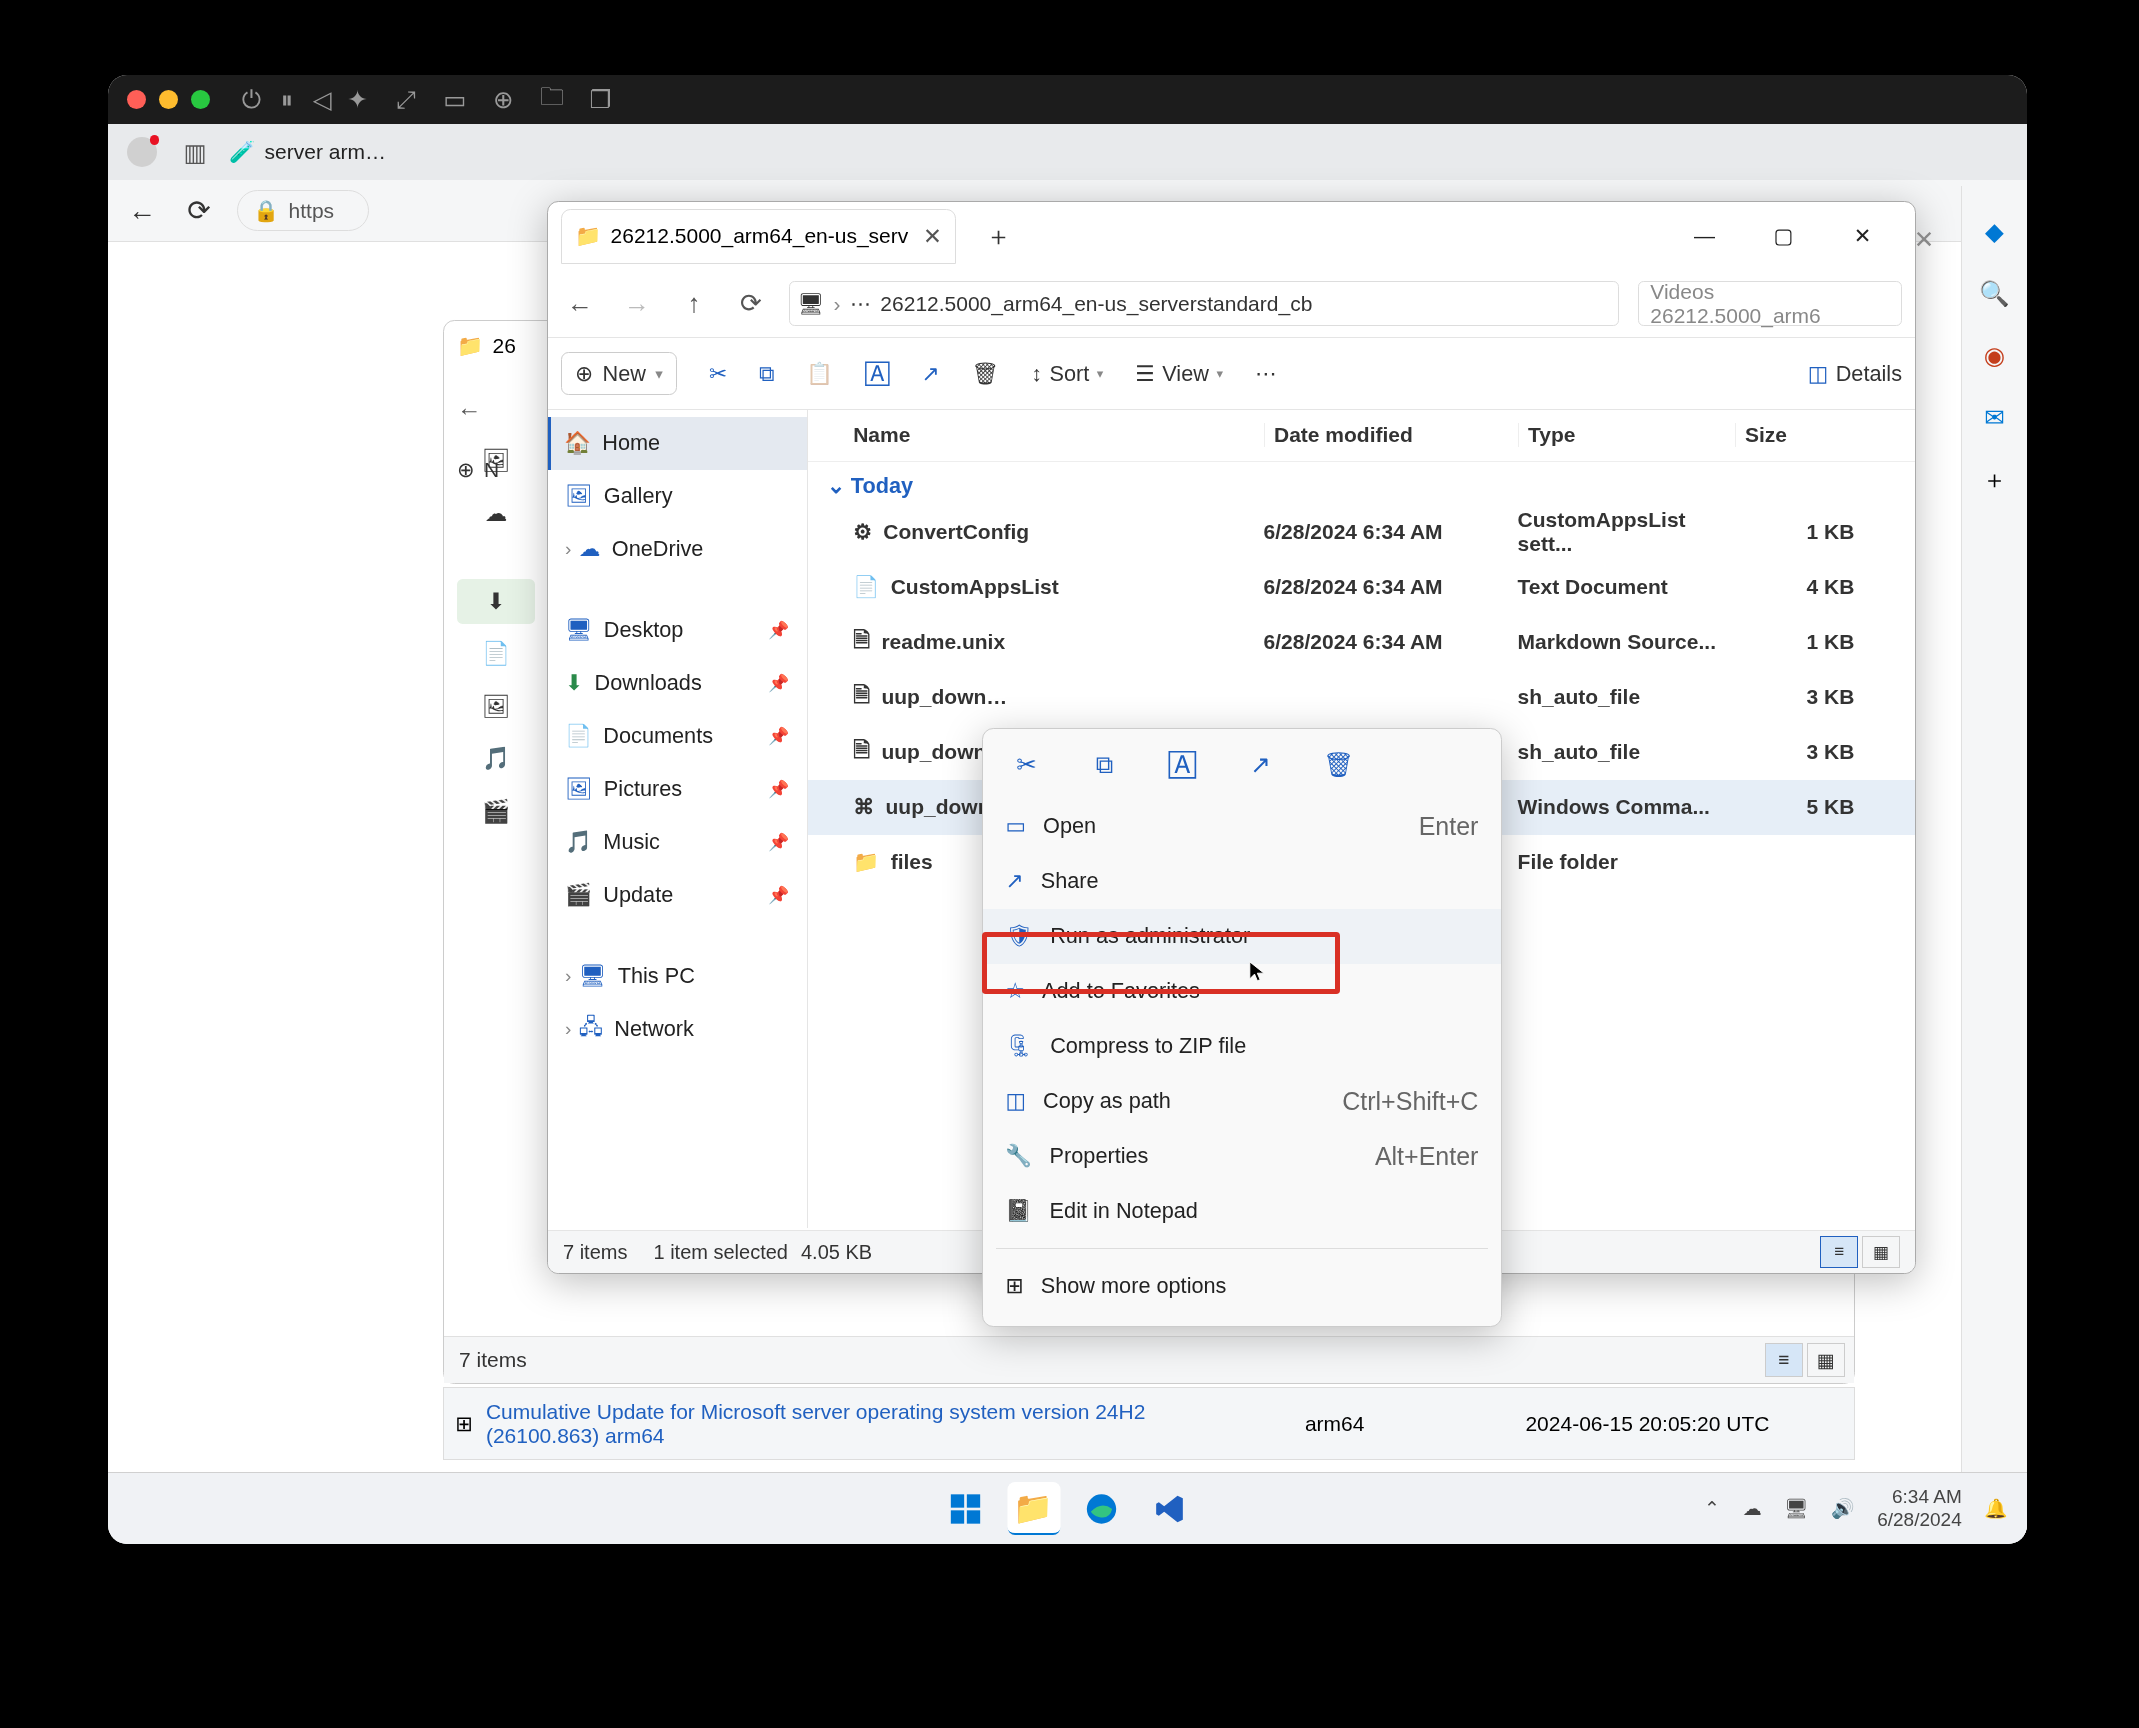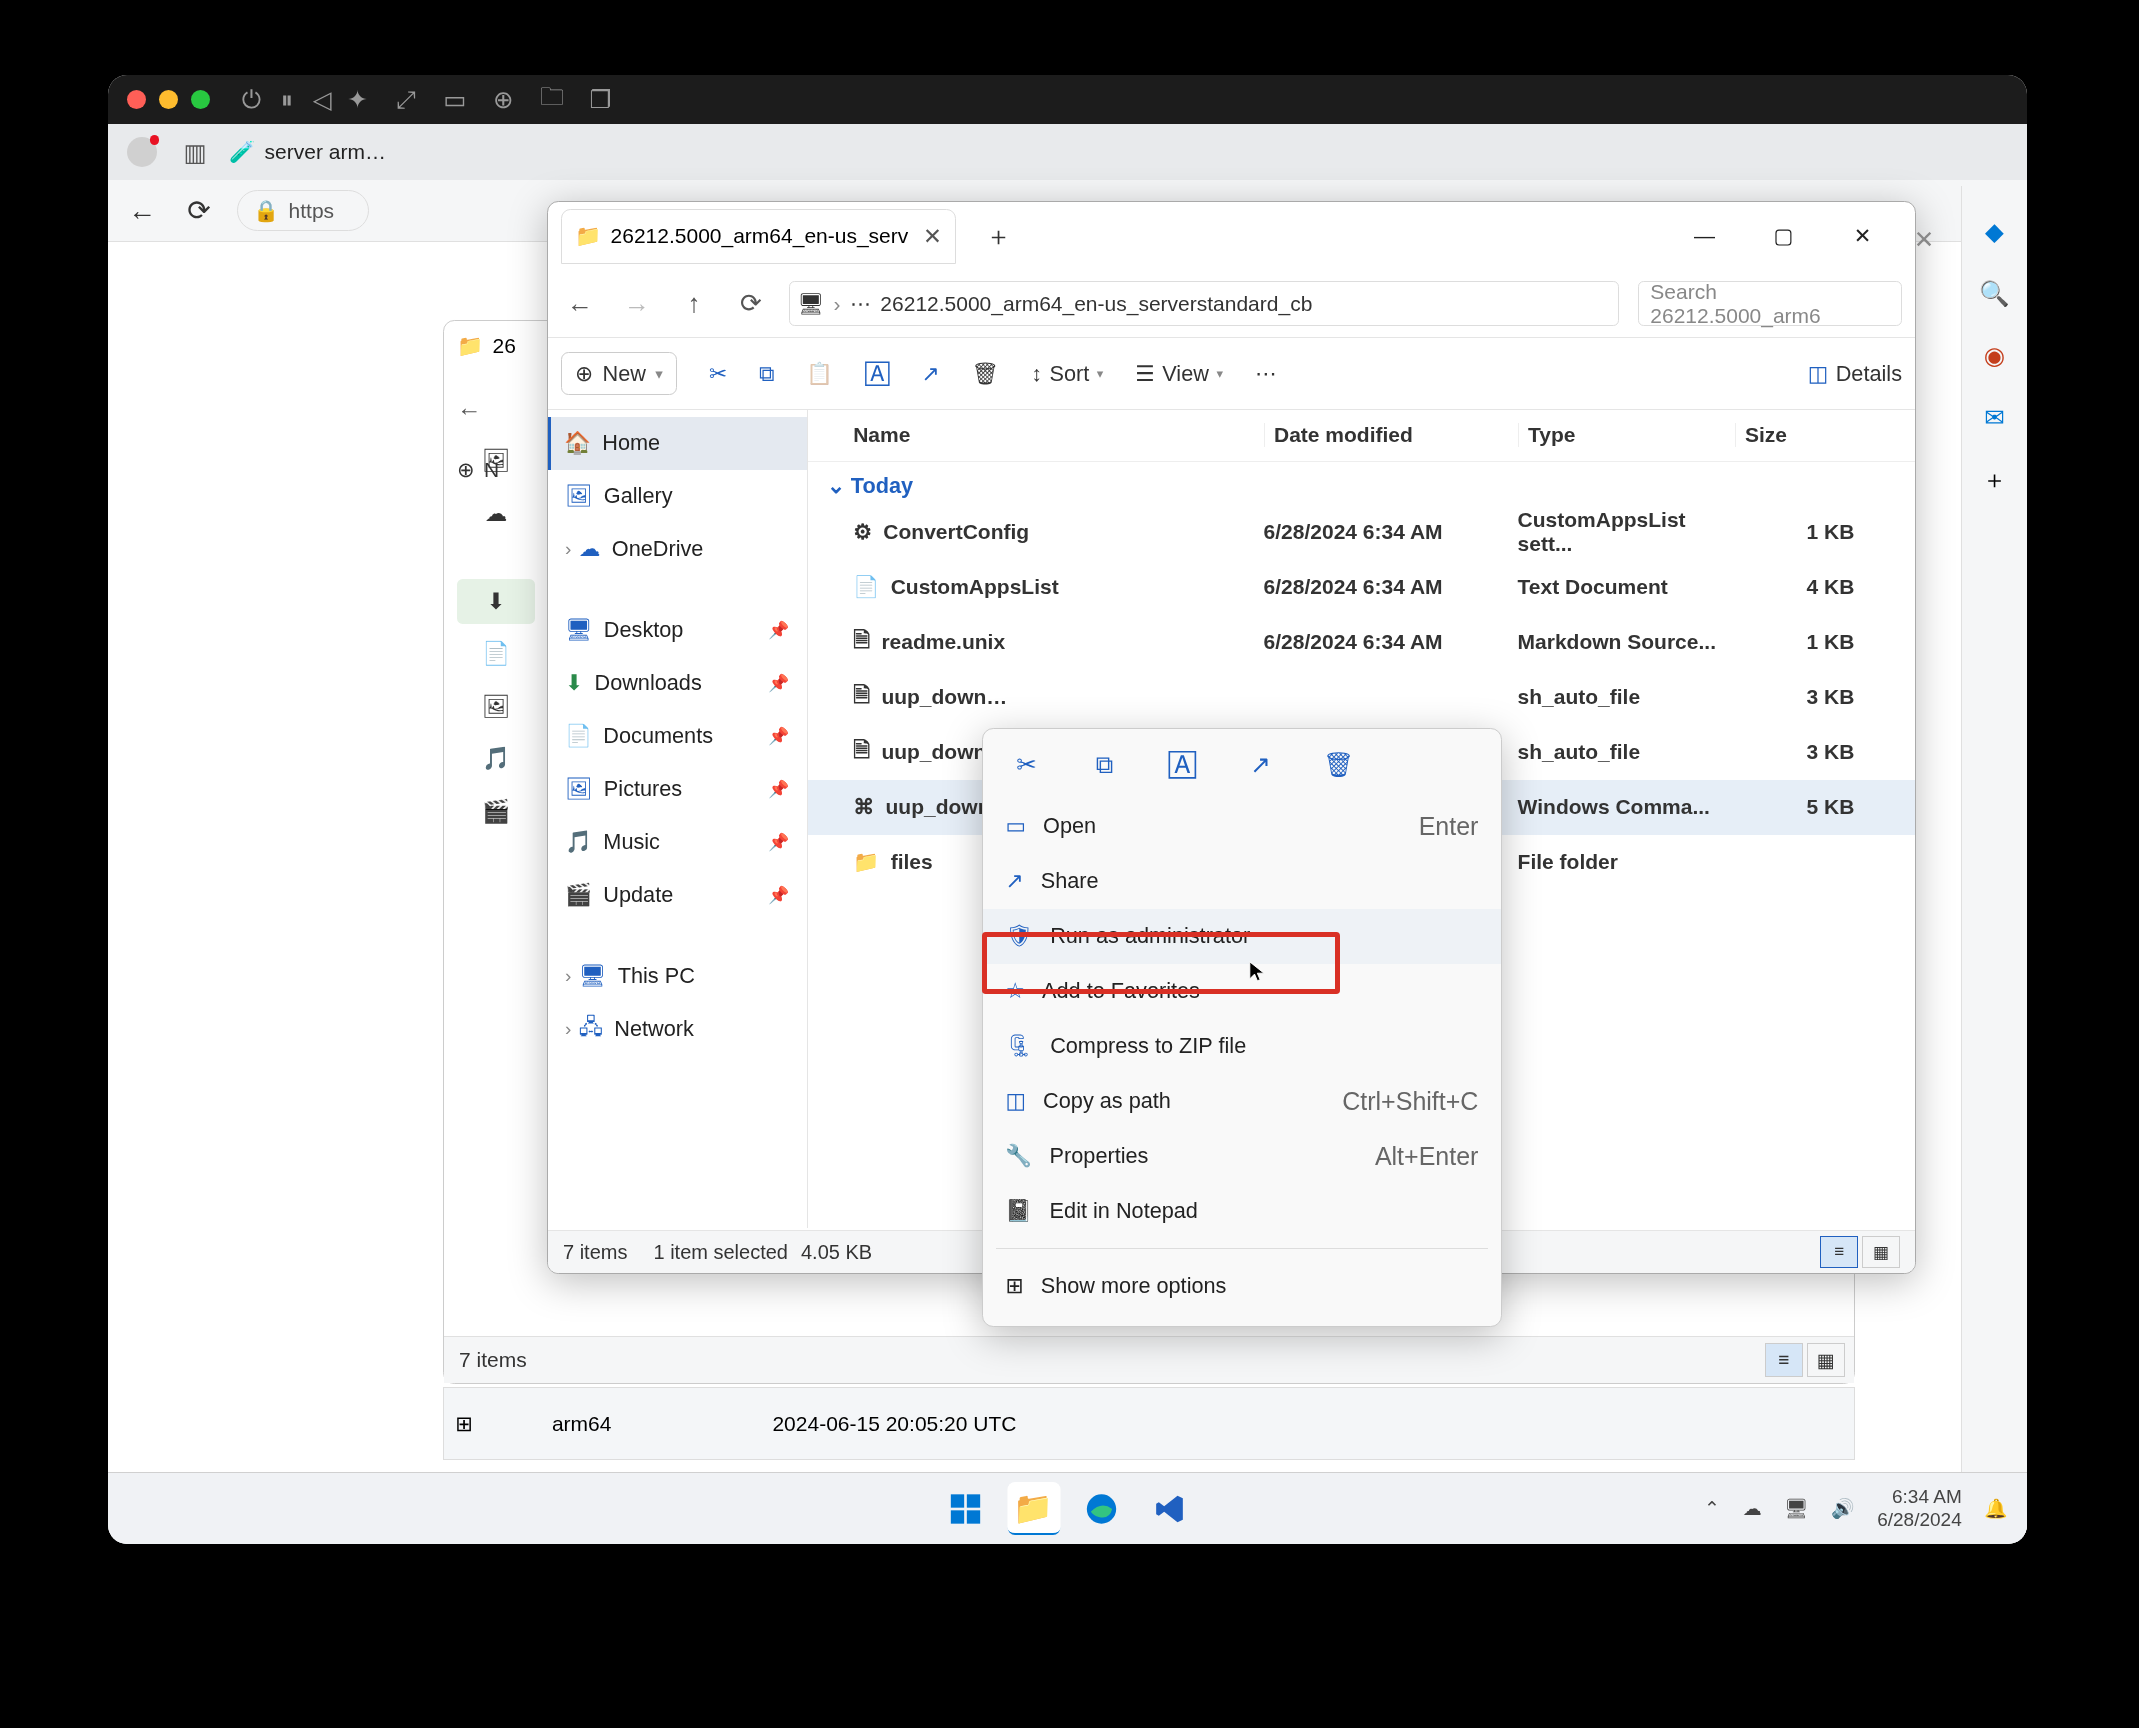"Search 26212.5000_arm6" span { text: Search -> Videos }
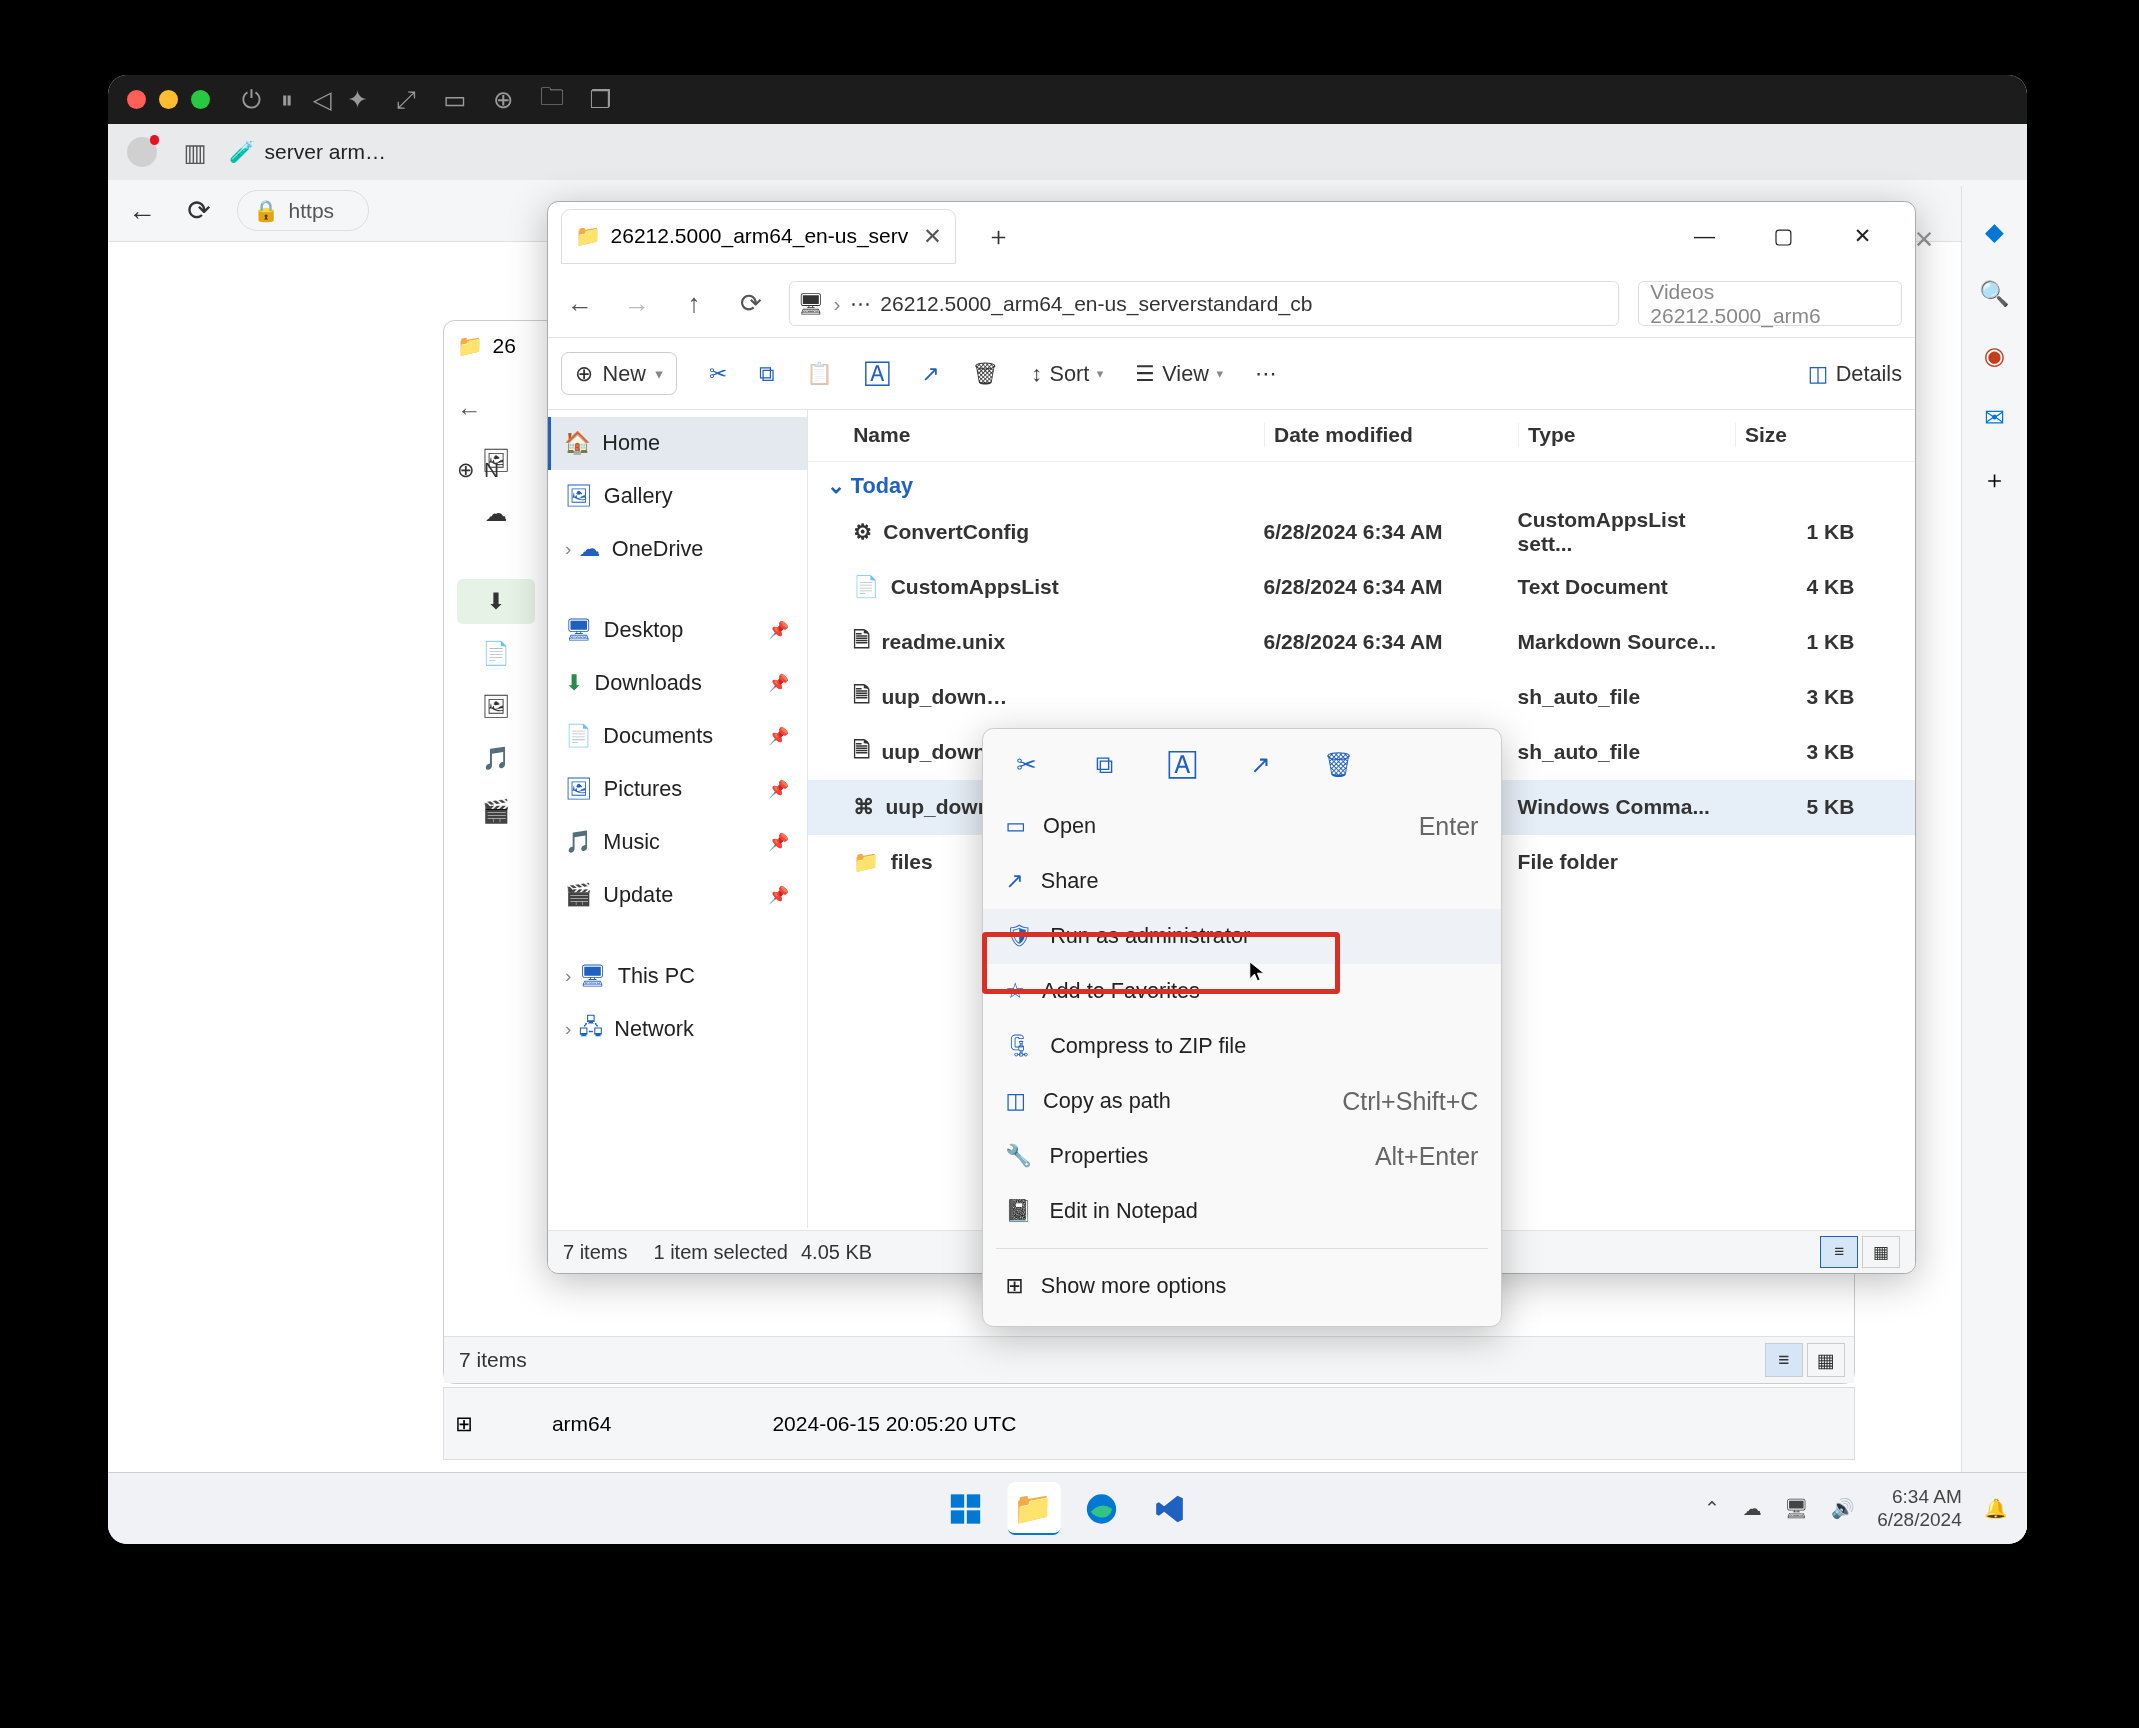"Cumulative Update for Microsoft server" span.link { html: none -> <span>Cumulative Update for Microsoft server operating system version 24H2 (26100.863) arm64</span> }
